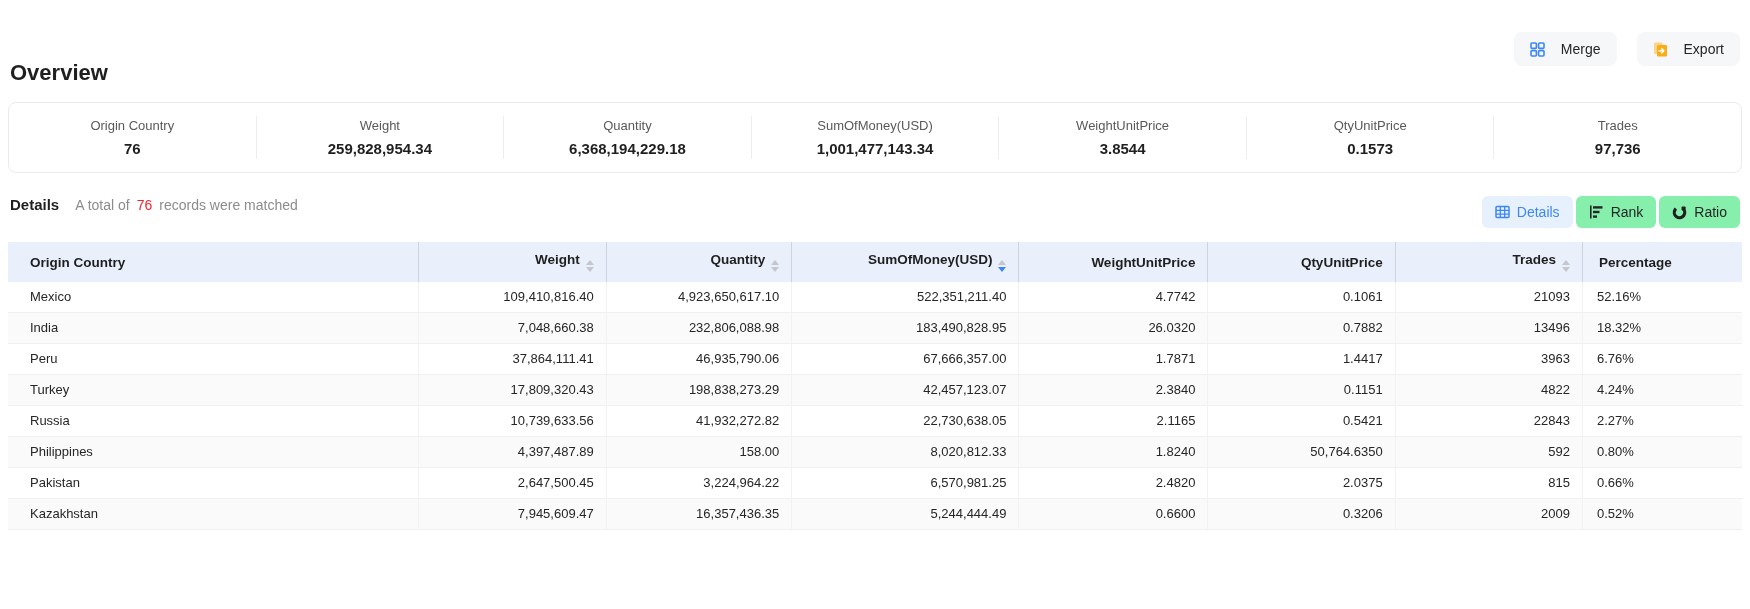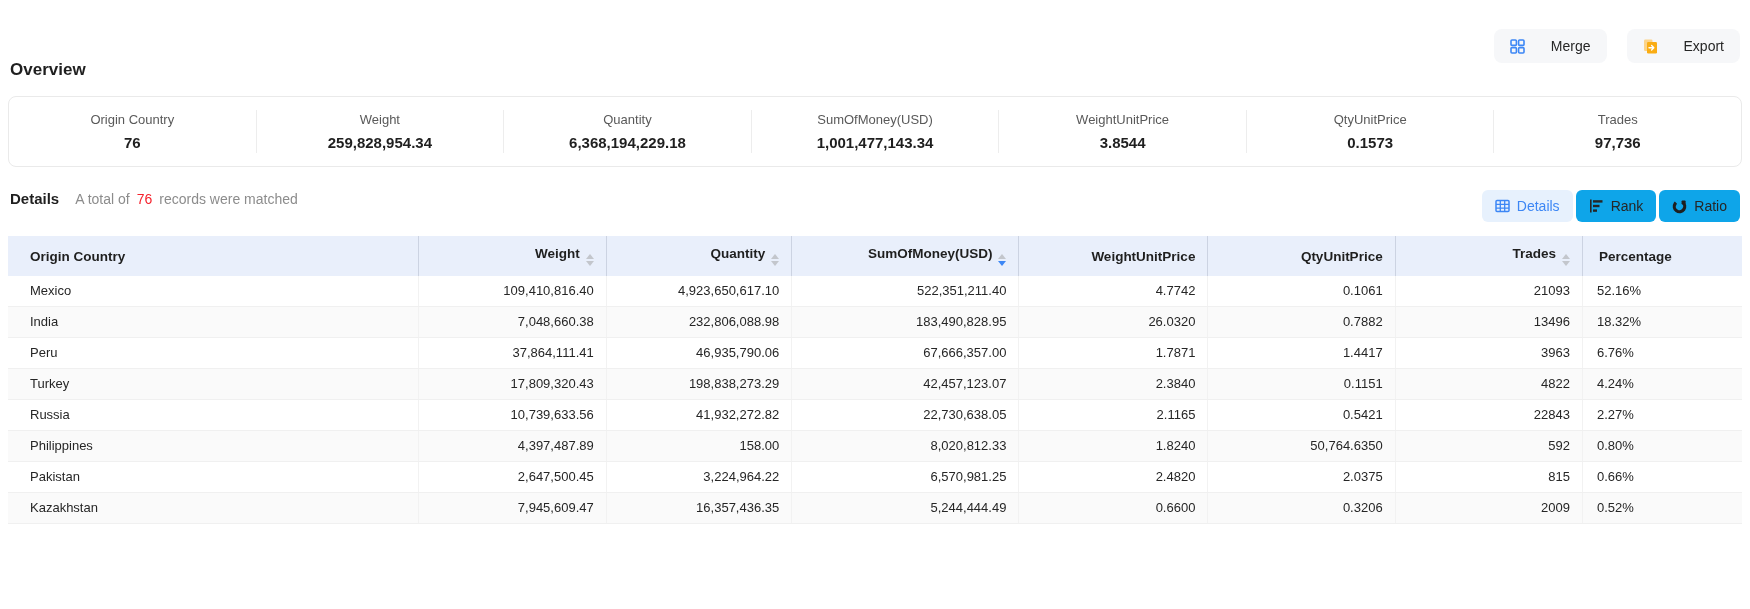"Merge" .btn { gap: 26px -> 16px }
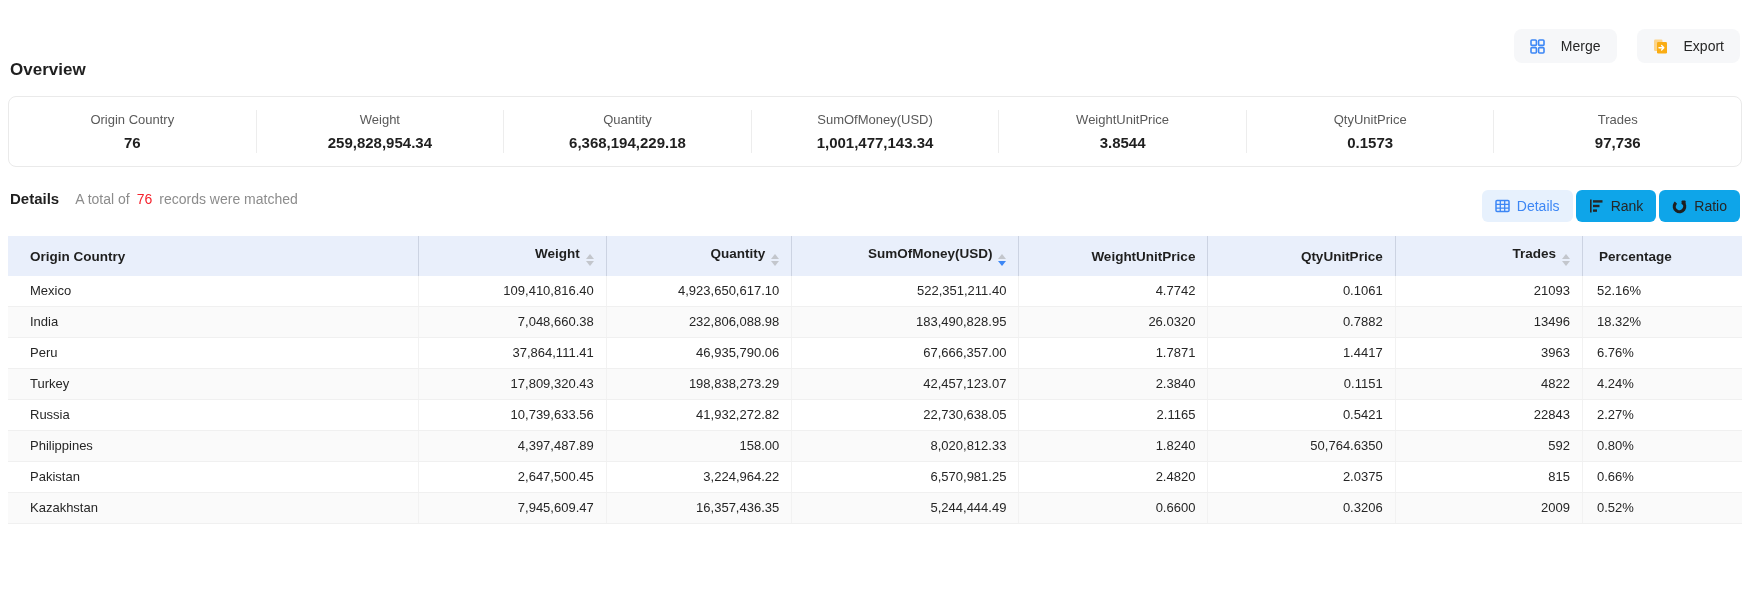"Overview" .page-title { font-size: 17px -> 22px }
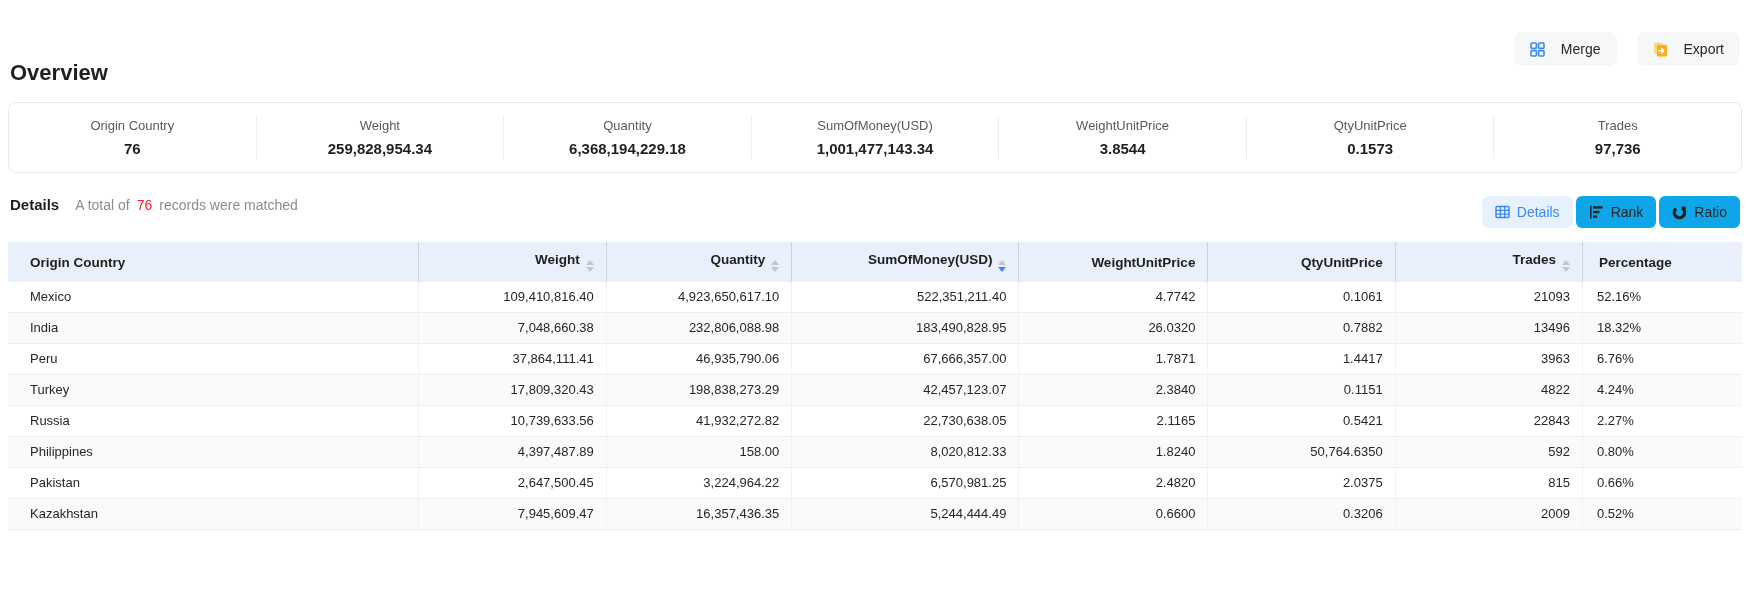"Rank" .tab { background: #0ea5e9 -> #86efac }
